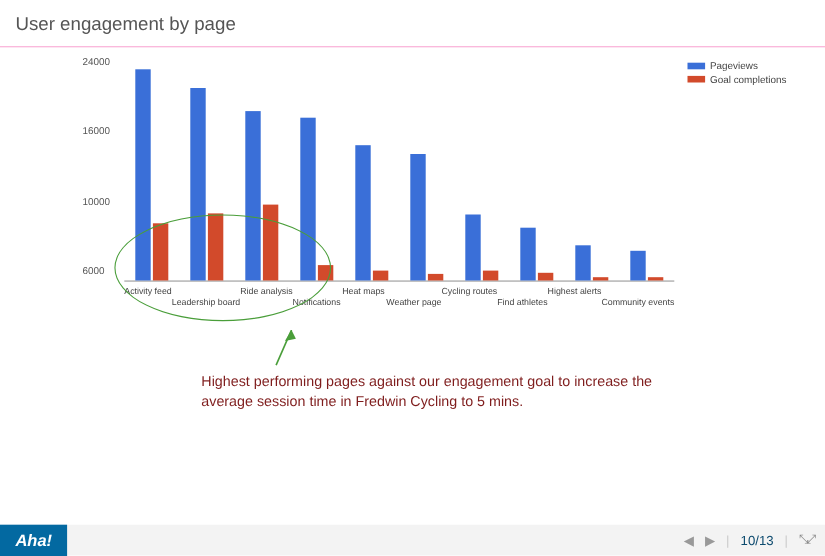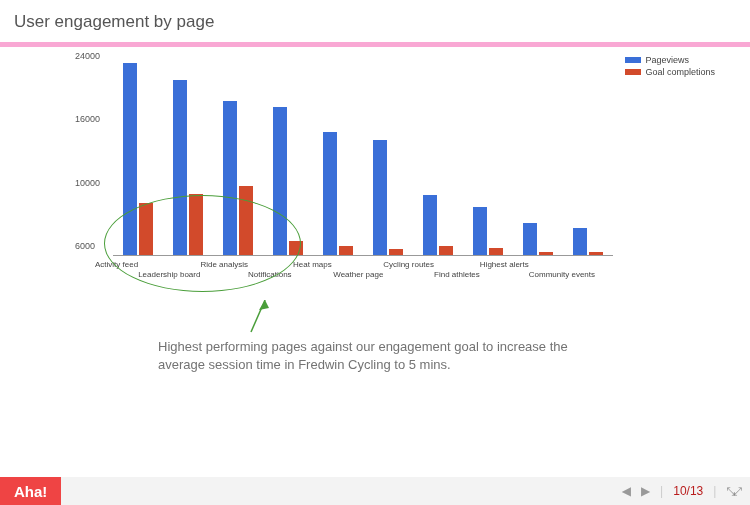"User engagement by page" .slide-title { border-bottom: 5px solid #f9a8d4 -> 1px solid #f9a8d4 }
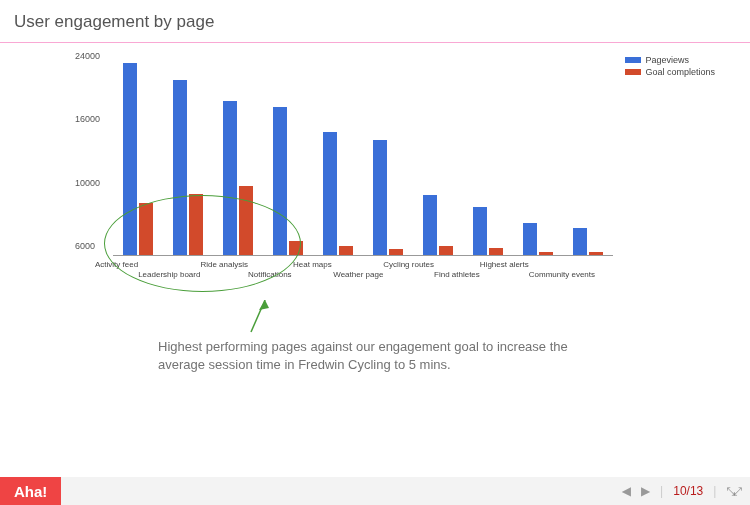"Activity feed" .xaxis { margin-left: 20px -> 38px }
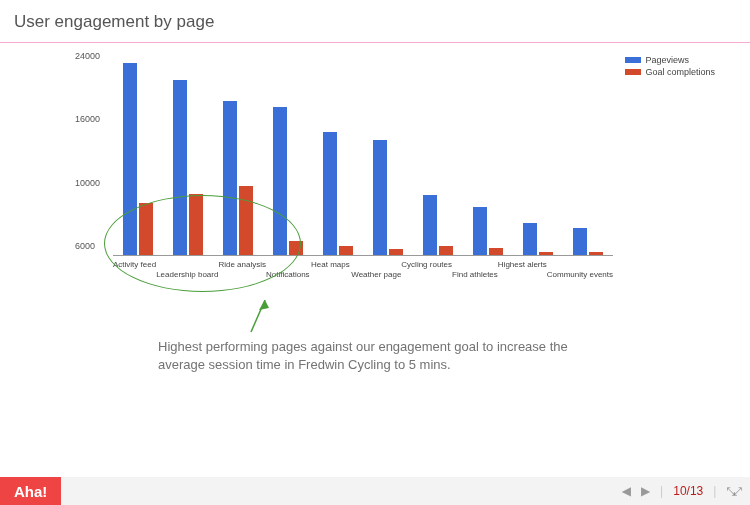"Highest performing pages against our" .caption { color: #737373 -> #7f1d1d; left: 158px -> 183px }
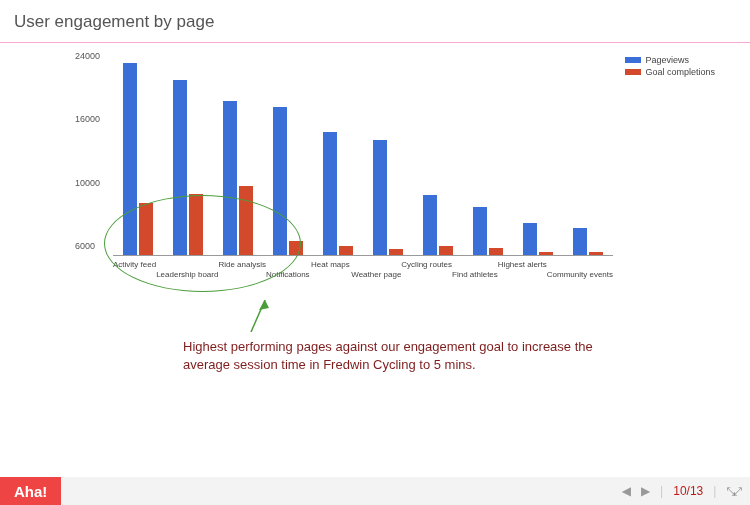"Aha!" .brand { background: #ef4444 -> #0369a1; font-style: none -> italic }
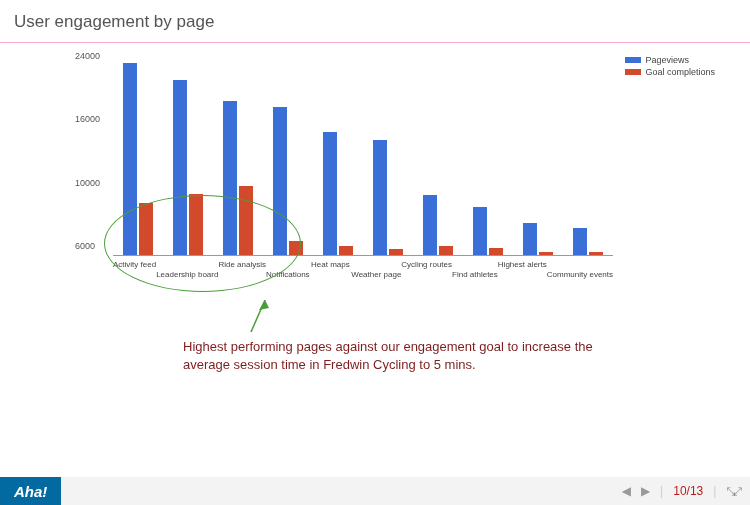"10/13" .nav .page { color: #b91c1c -> #0c4a6e }
